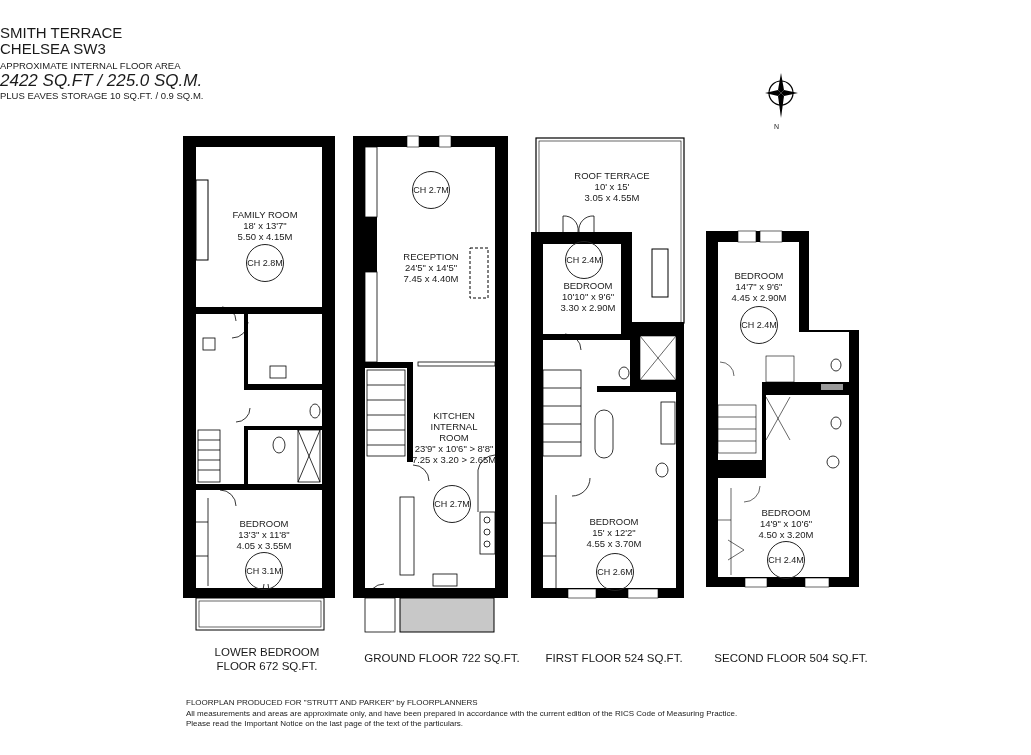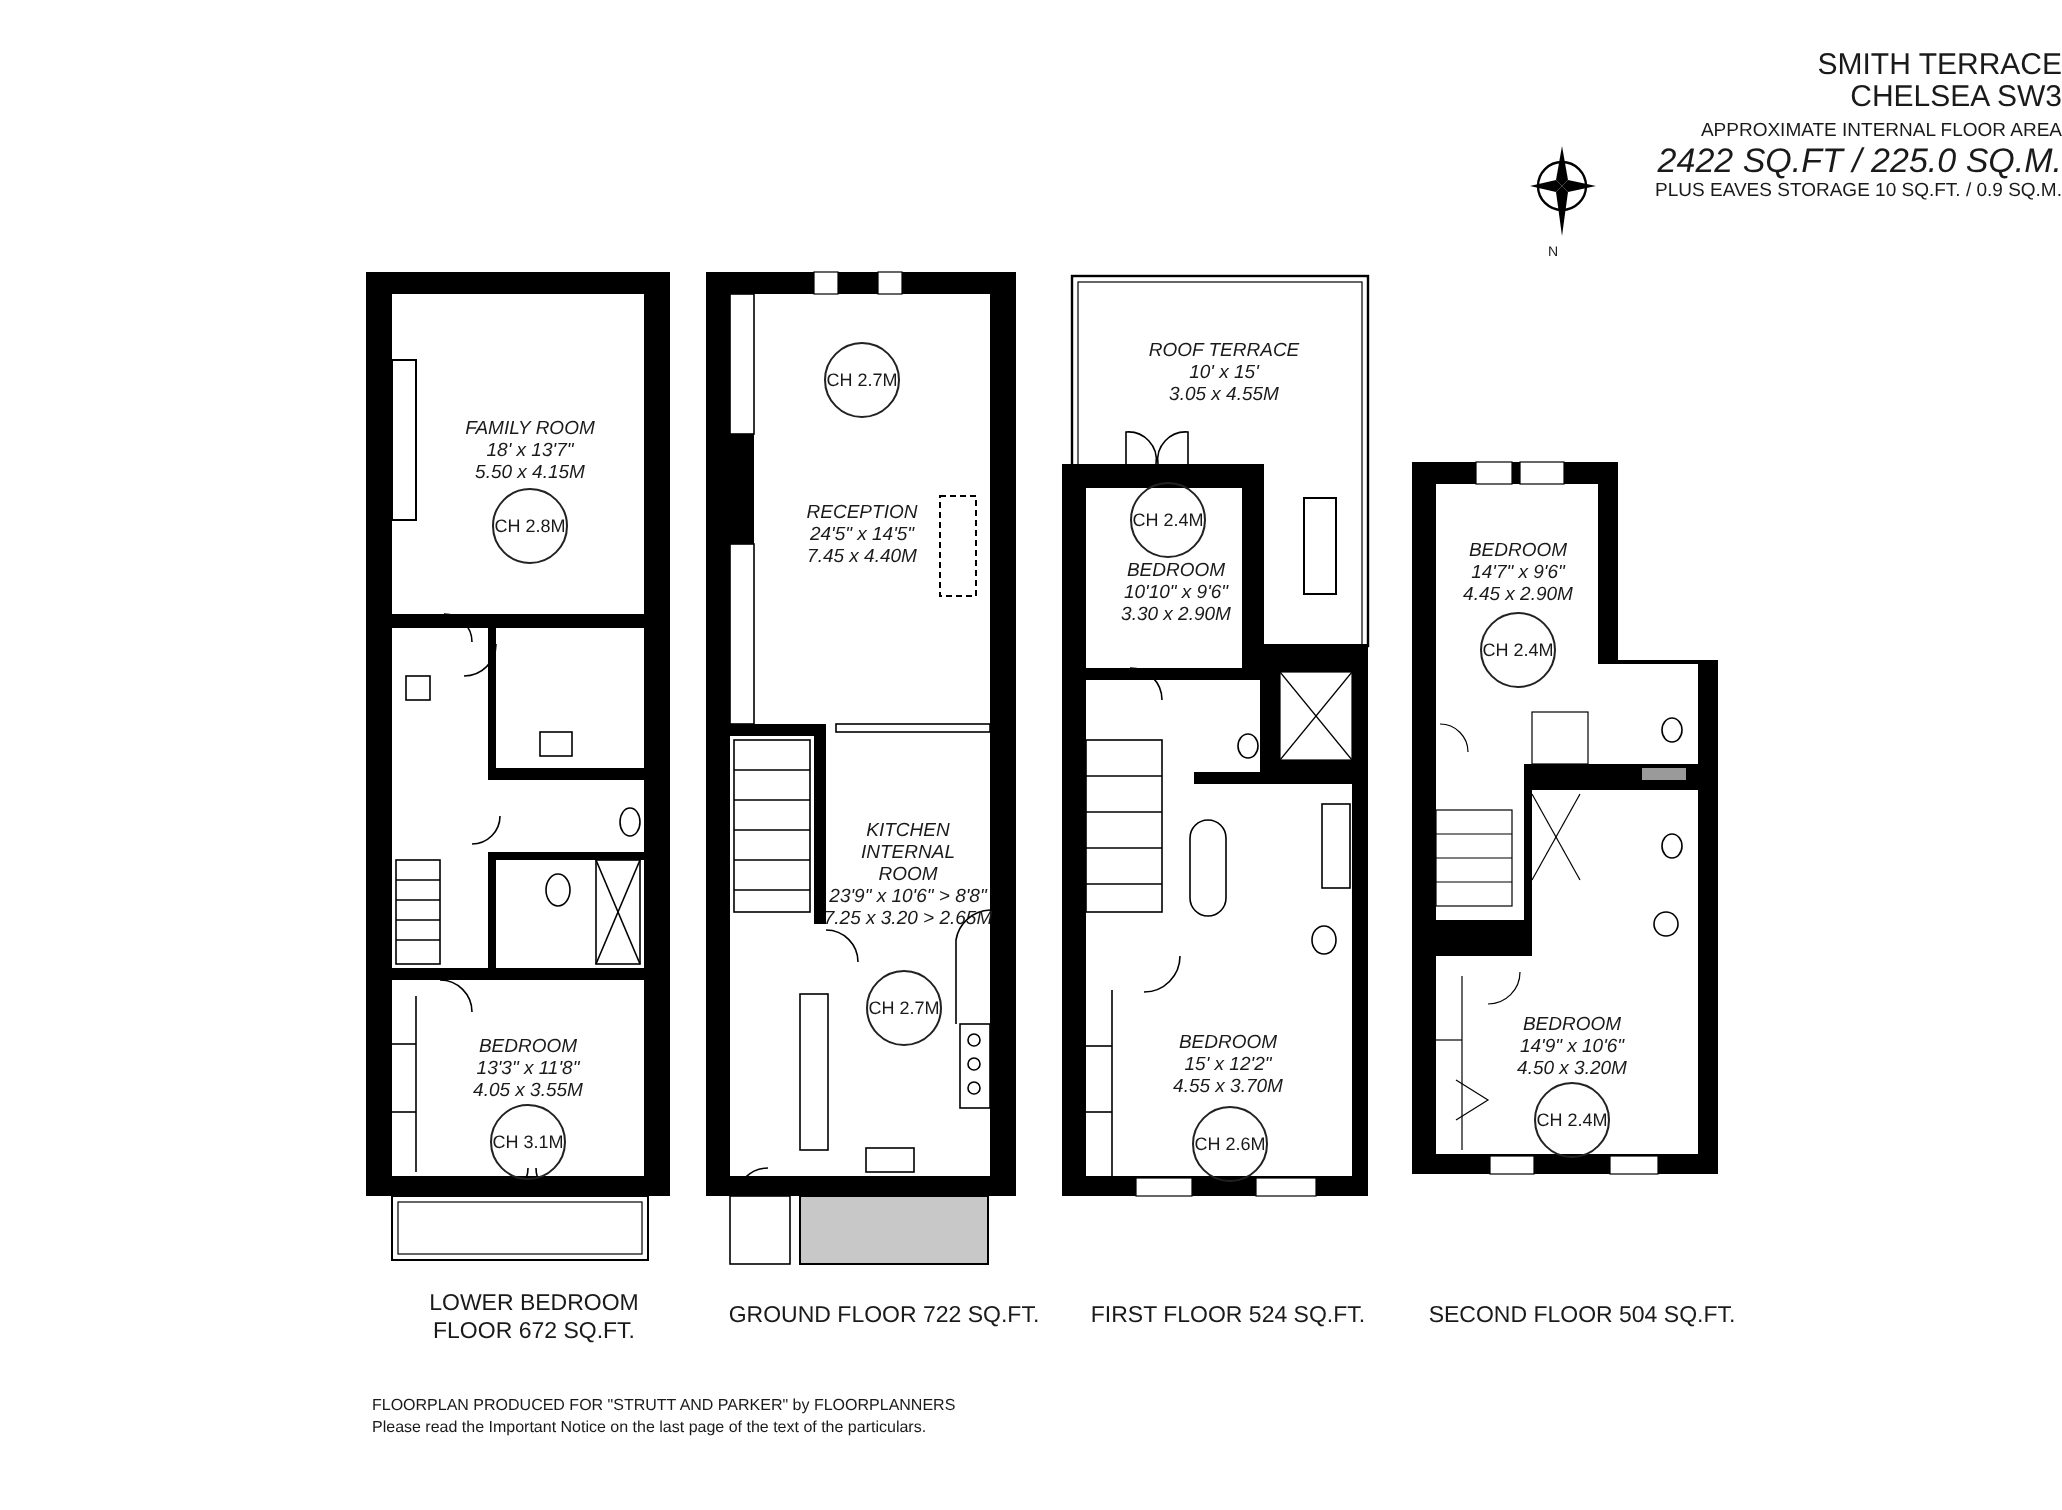"SMITH TERRACE" .title { text-align: right -> left }
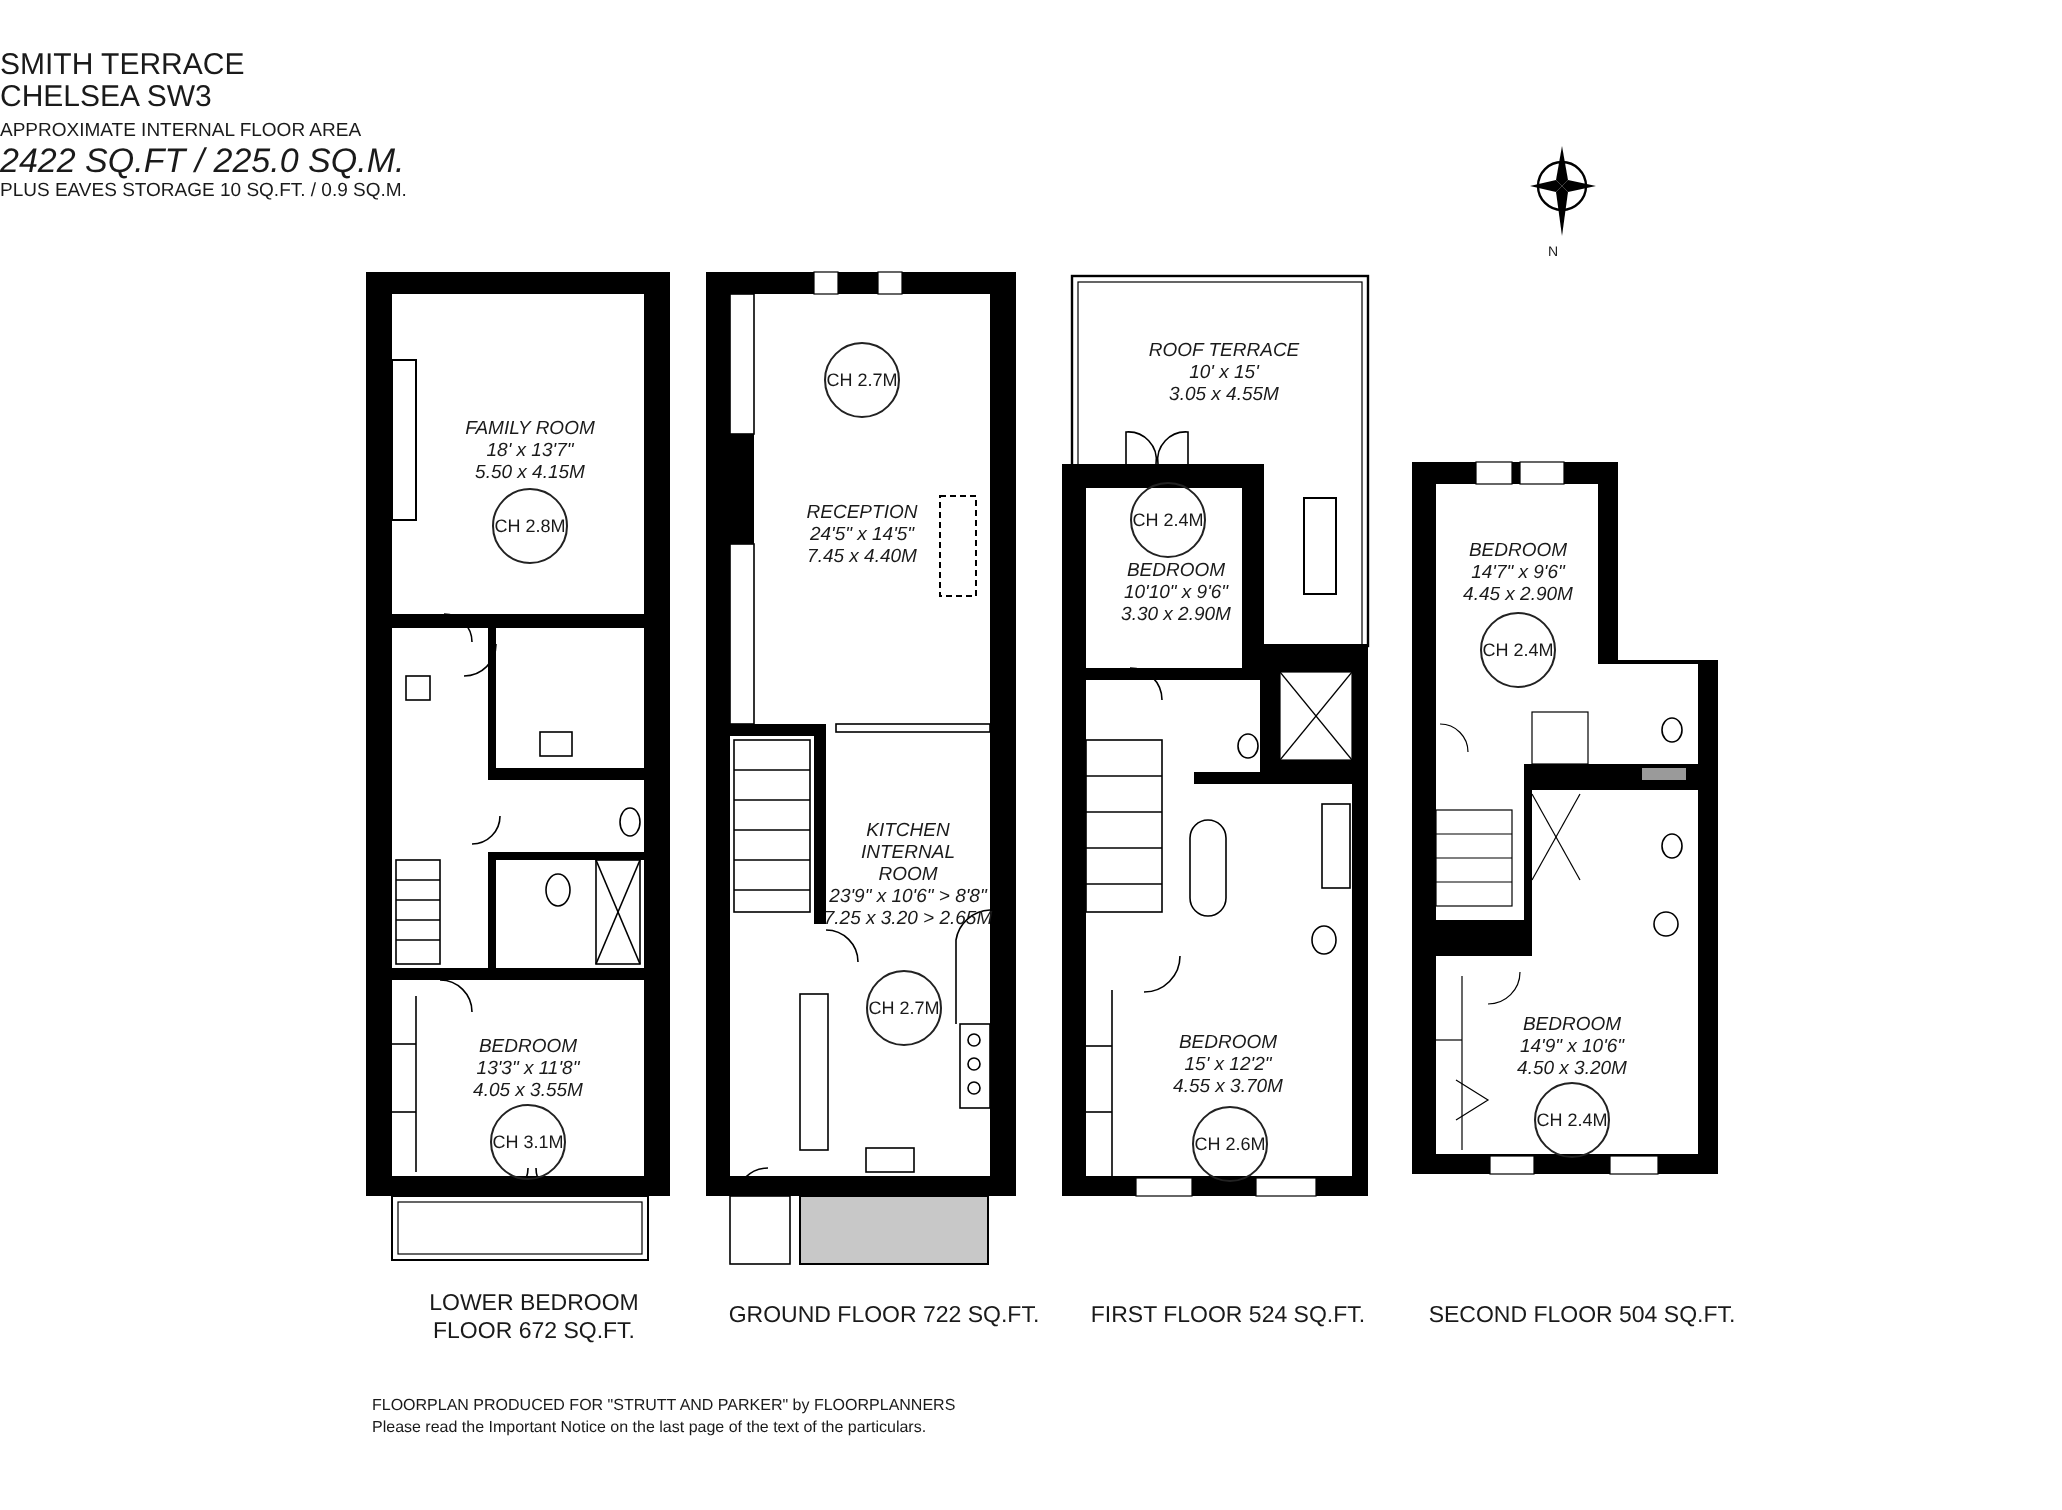"ROOF TERRACE" .lbl { font-style: italic -> none }
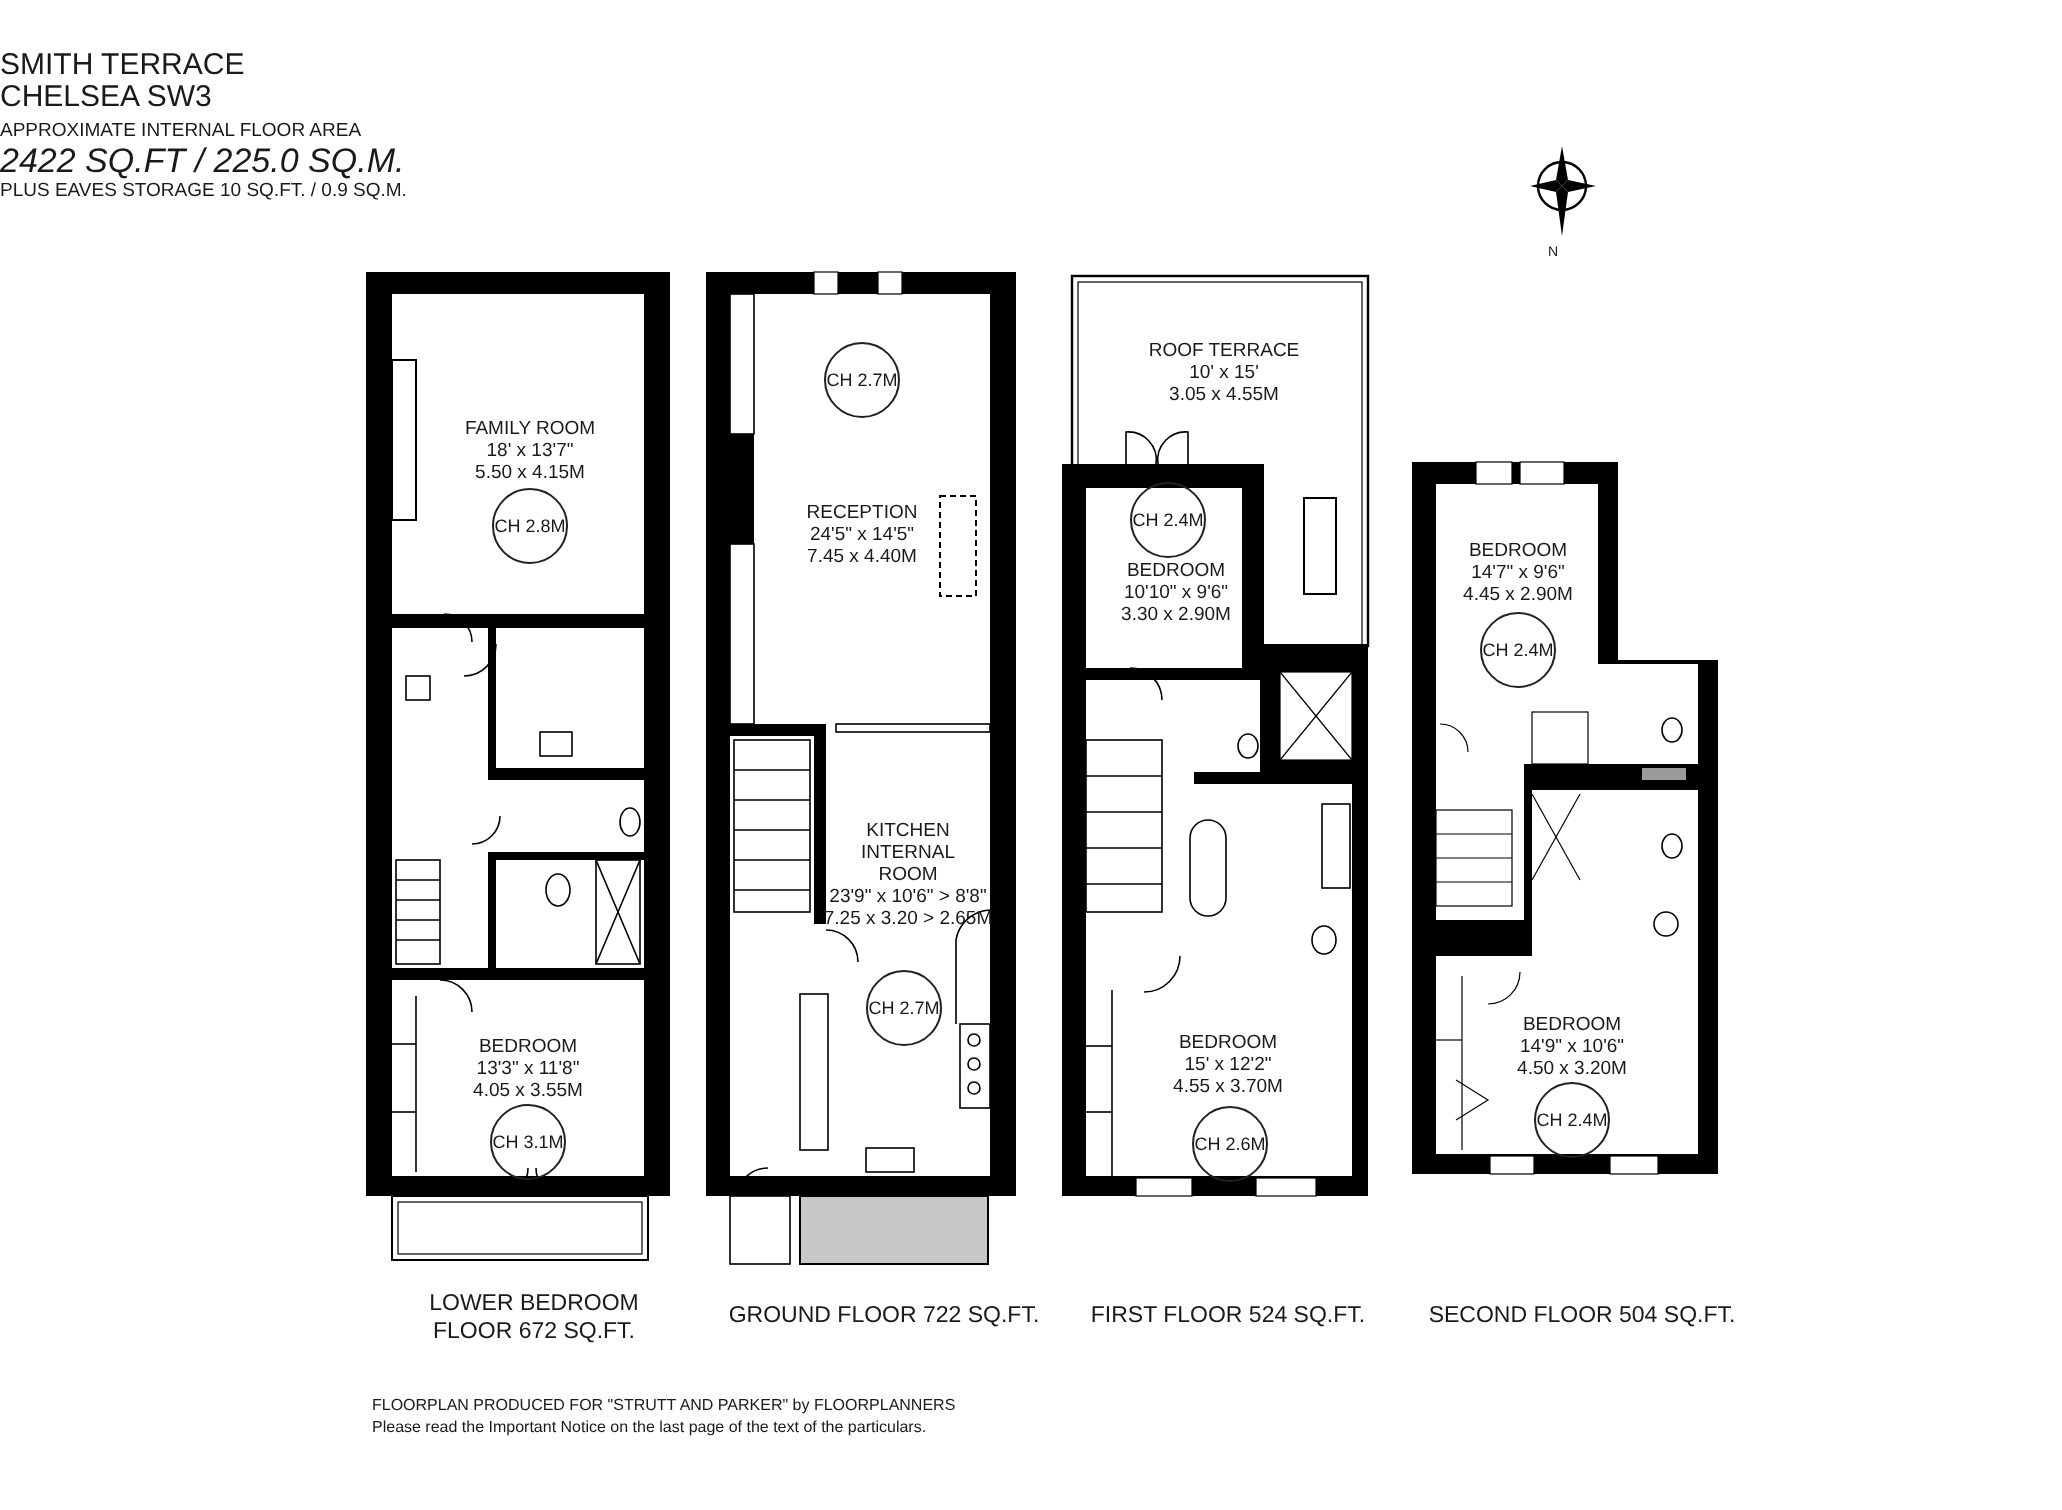"All measurements and areas are" div { html: none -> <div>All measurements and areas are approximate only, and have been prepared in accordance with the current edition of the RICS Code of Measuring Practice.</div> }
